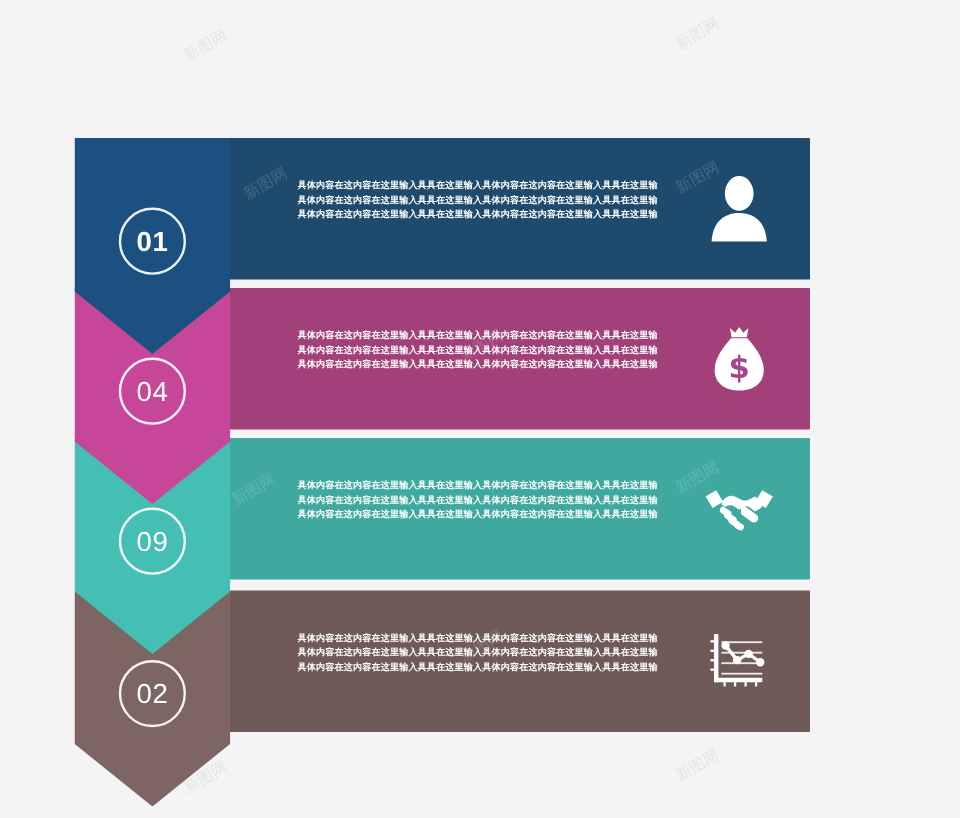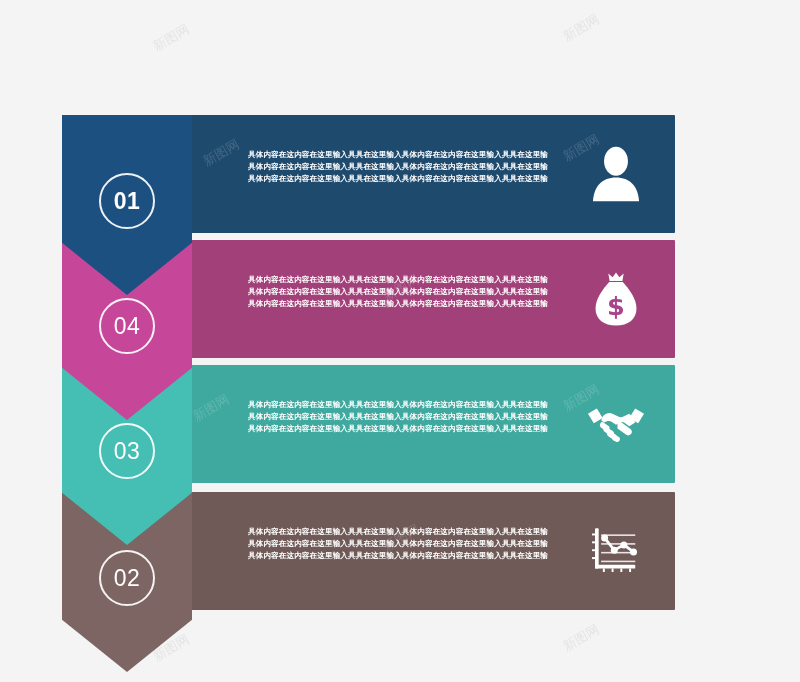"03" span { text: 03 -> 09 }
